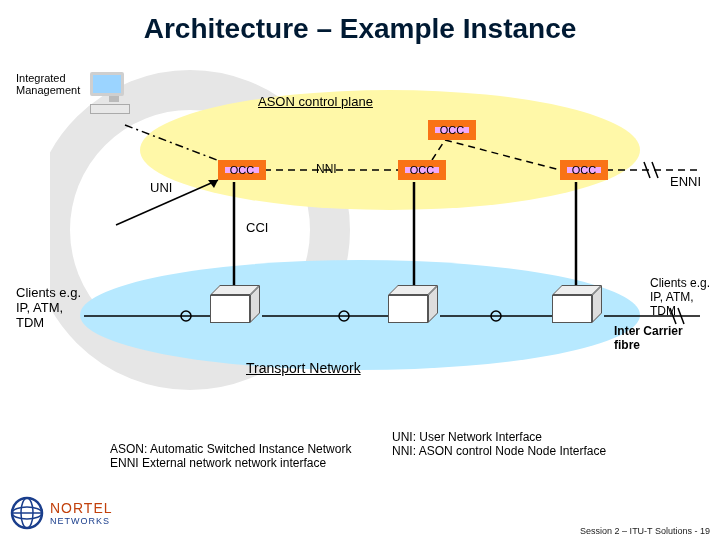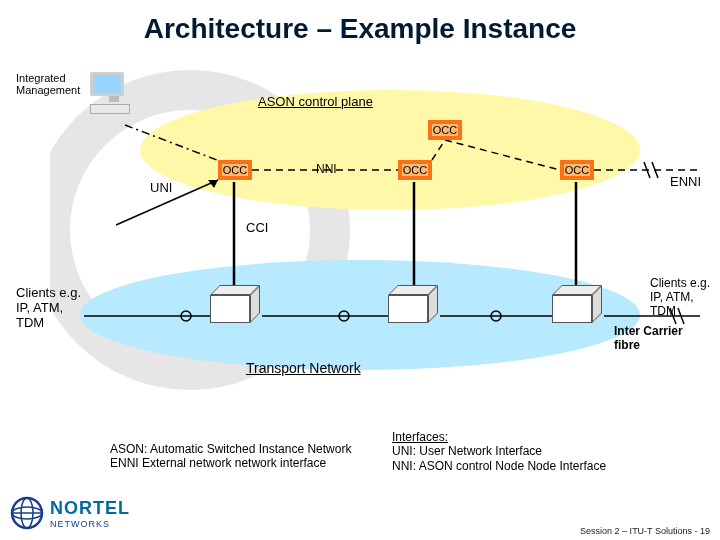"OCC" .occ-box { background: #fdba74 -> #f0abfc; border: 4px solid #f97316 -> 7px solid #f97316; width: 34px -> 48px }
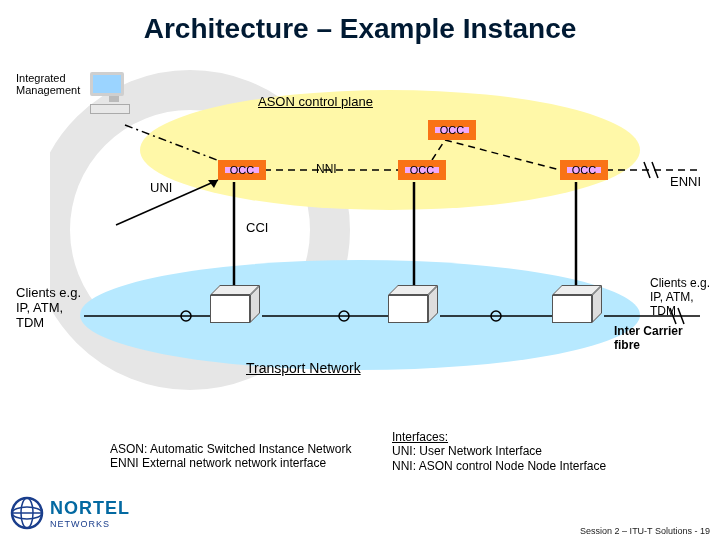"Interfaces:" div.underline { html: <div>Interfaces:</div> -> none }
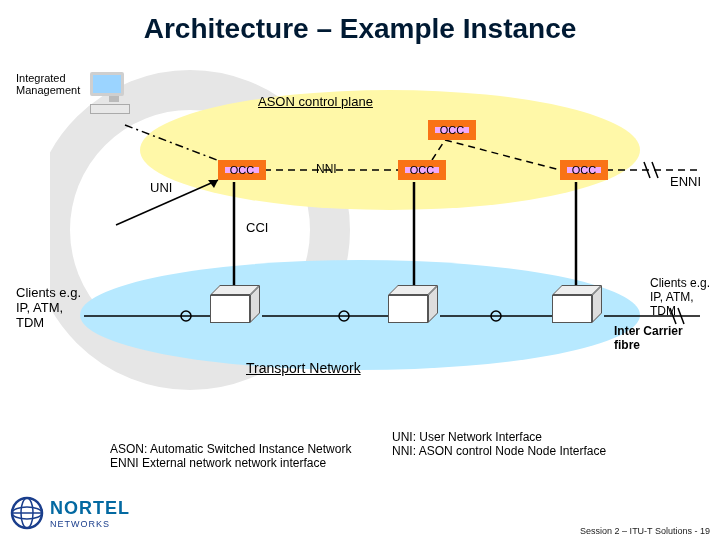"NORTEL" div { color: #0369a1 -> #c2410c; font-size: 18px -> 14px; font-weight: bold -> normal }
